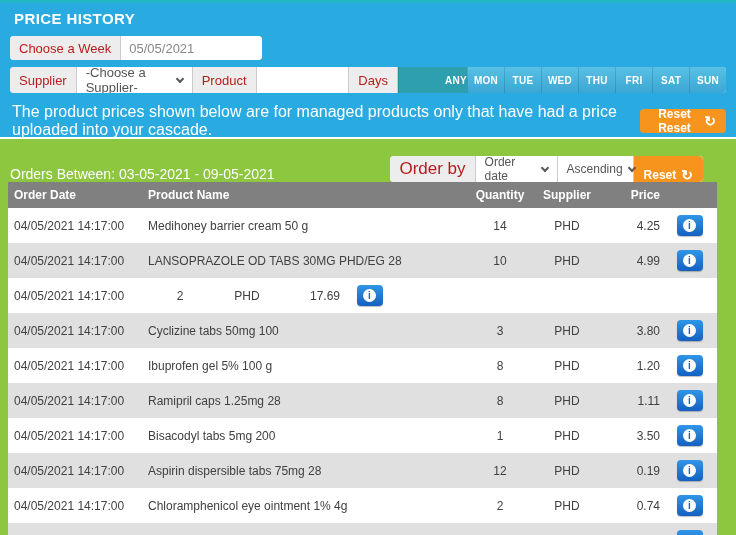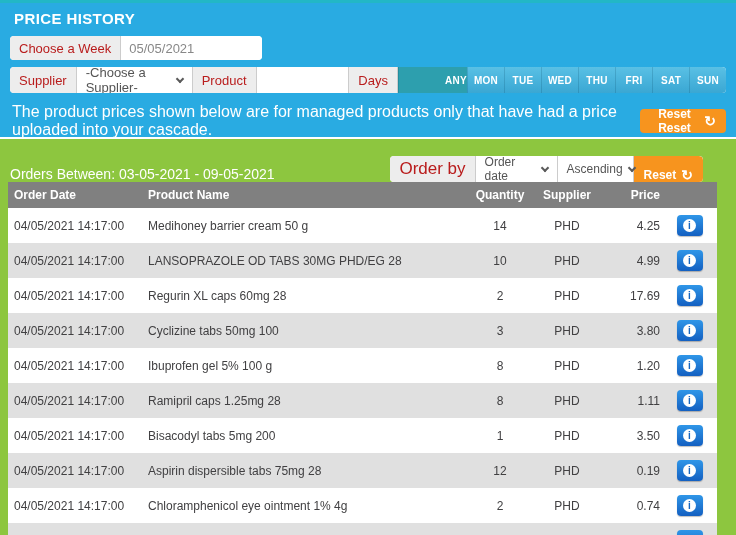"Regurin XL caps 60mg 28" div.c2 { html: <div>Regurin XL caps 60mg 28</div> -> none }
